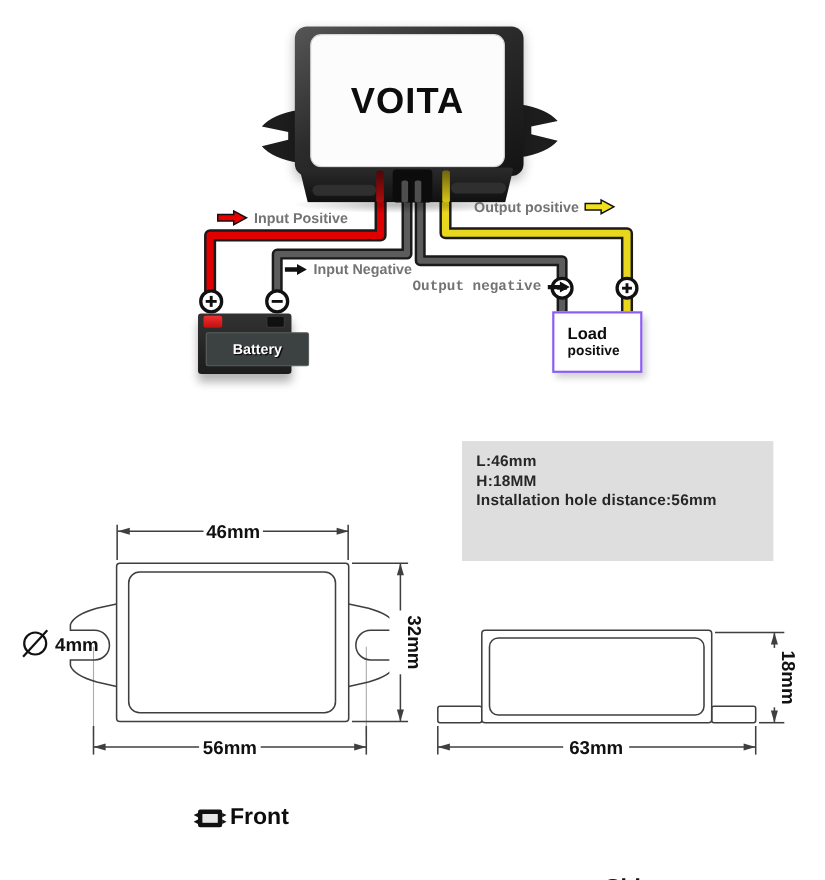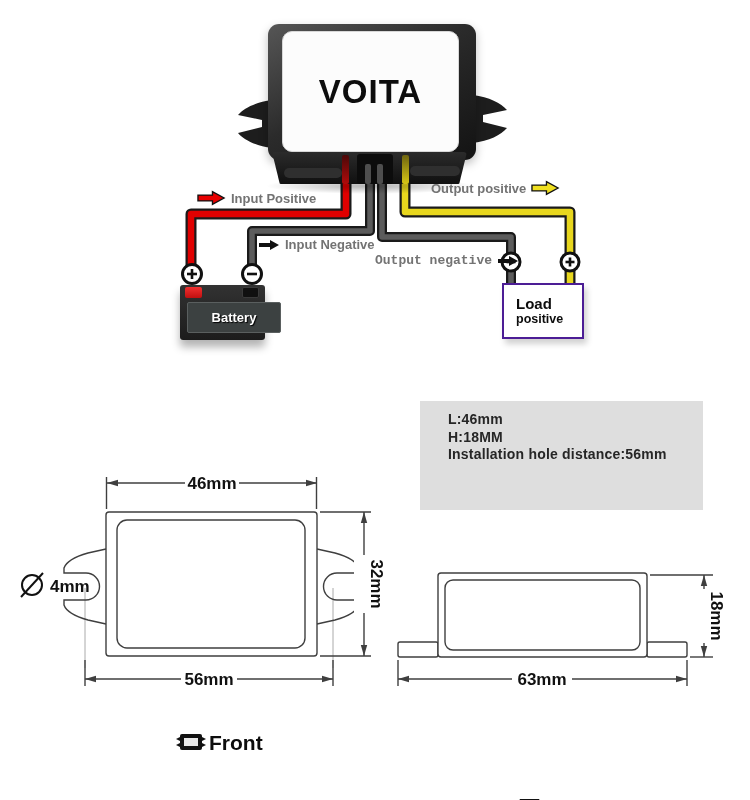"Load" .load-box { border: 2px solid #4c1d95 -> 2px solid #8b5cf6 }
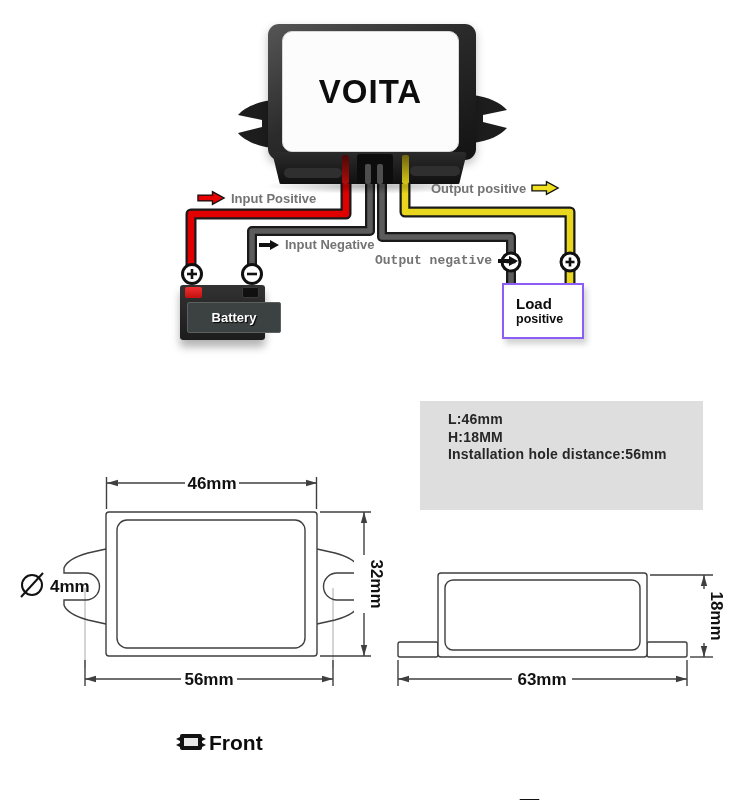"L:46mm" .spec-box { padding: 10px 0 0 28px -> 10px 0 0 13px }
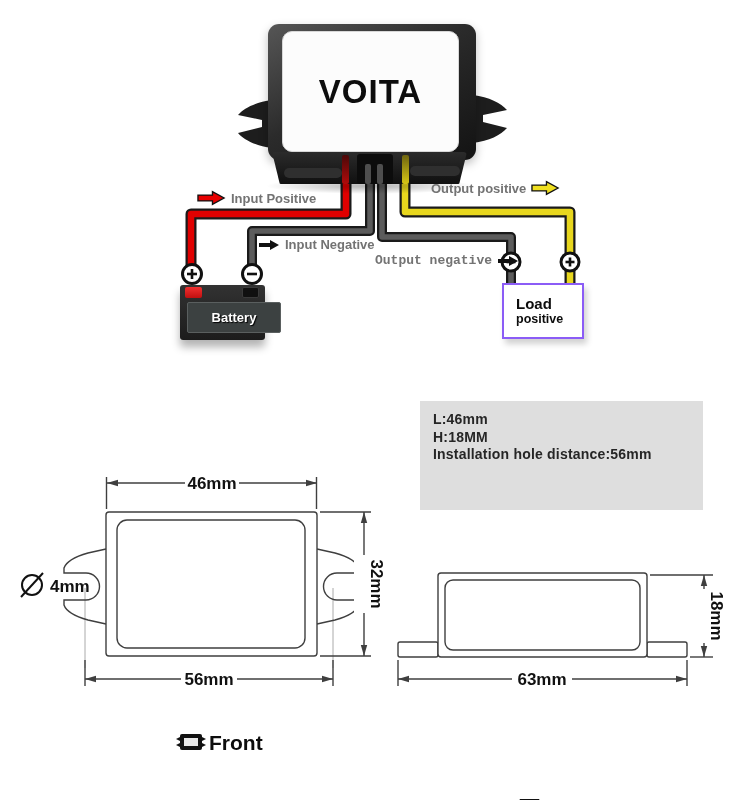"Front" .legend { align-items: flex-start -> flex-end }
